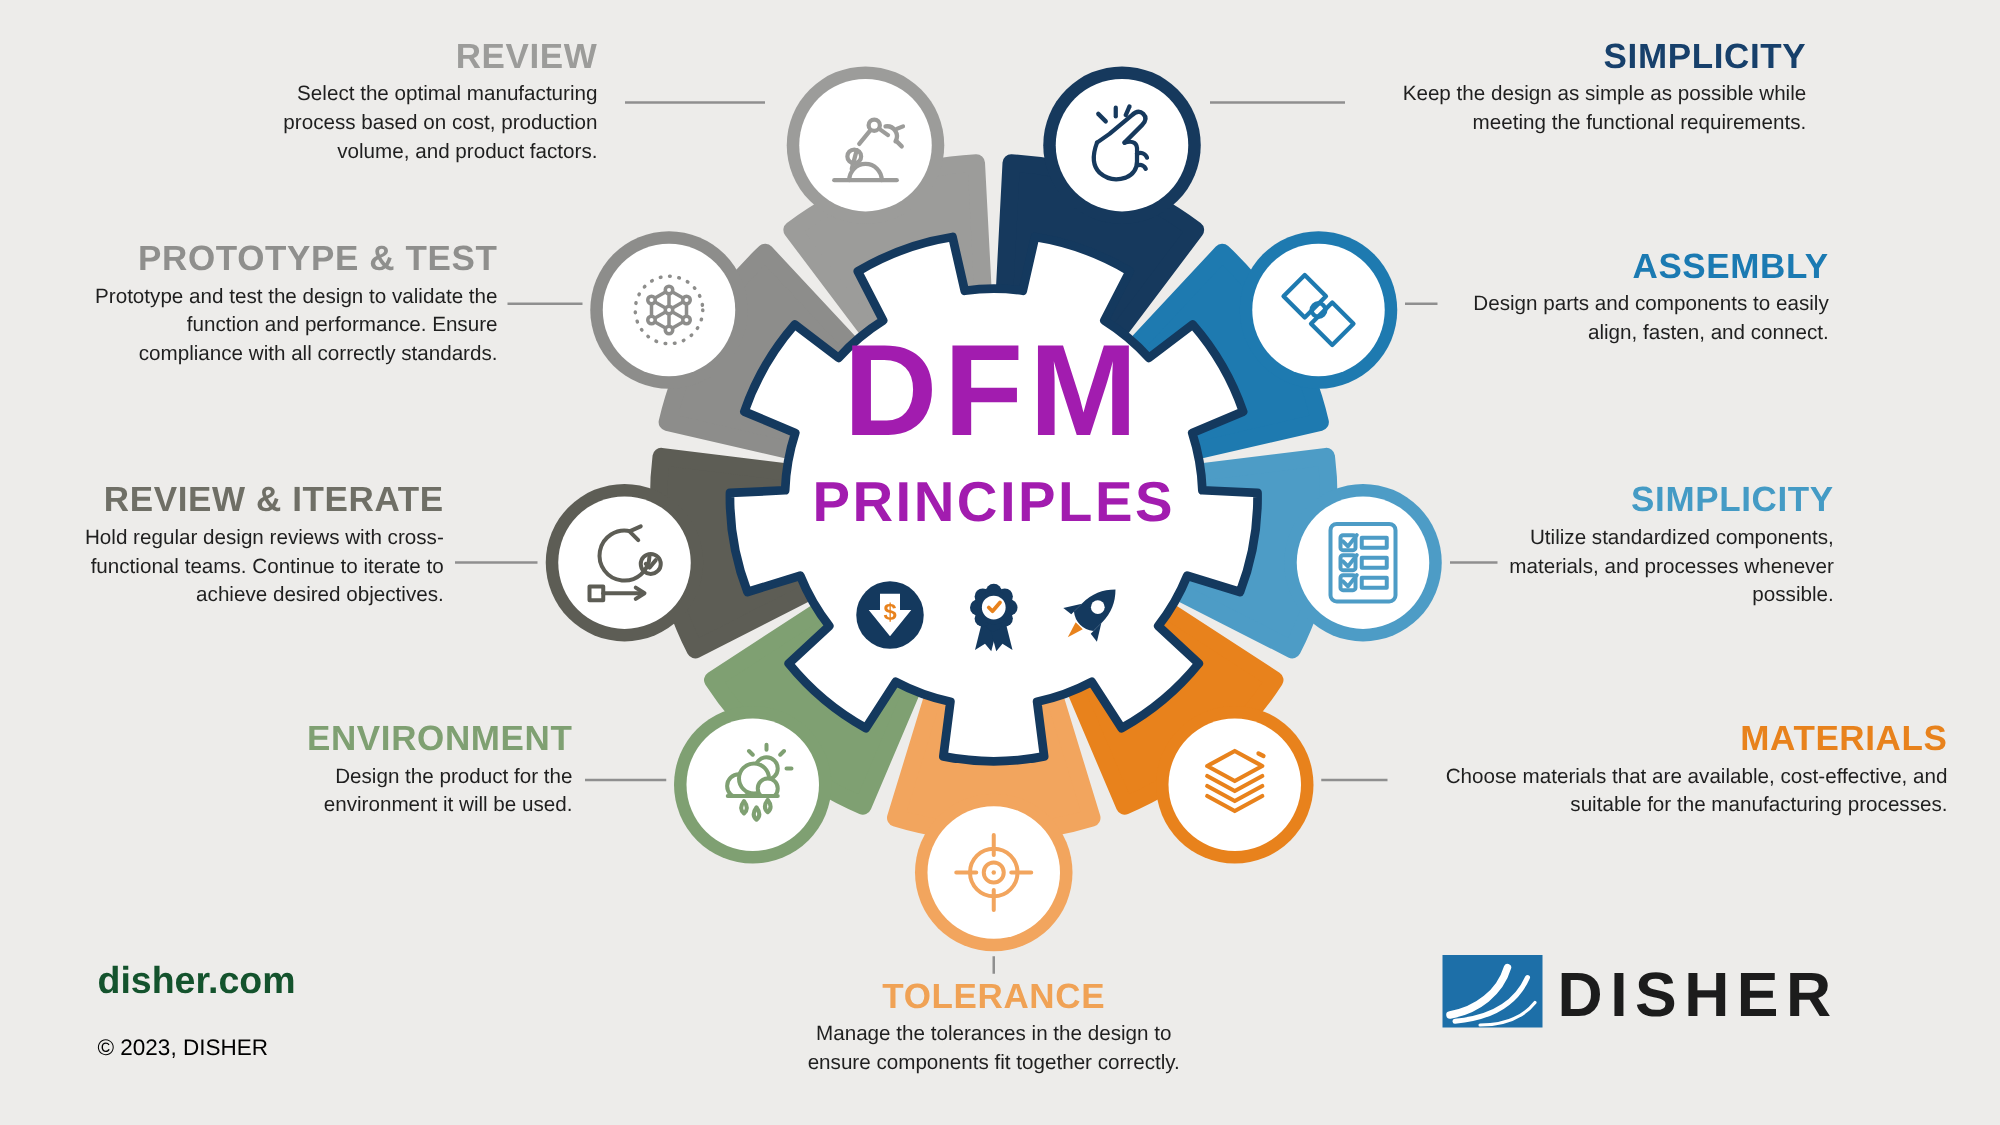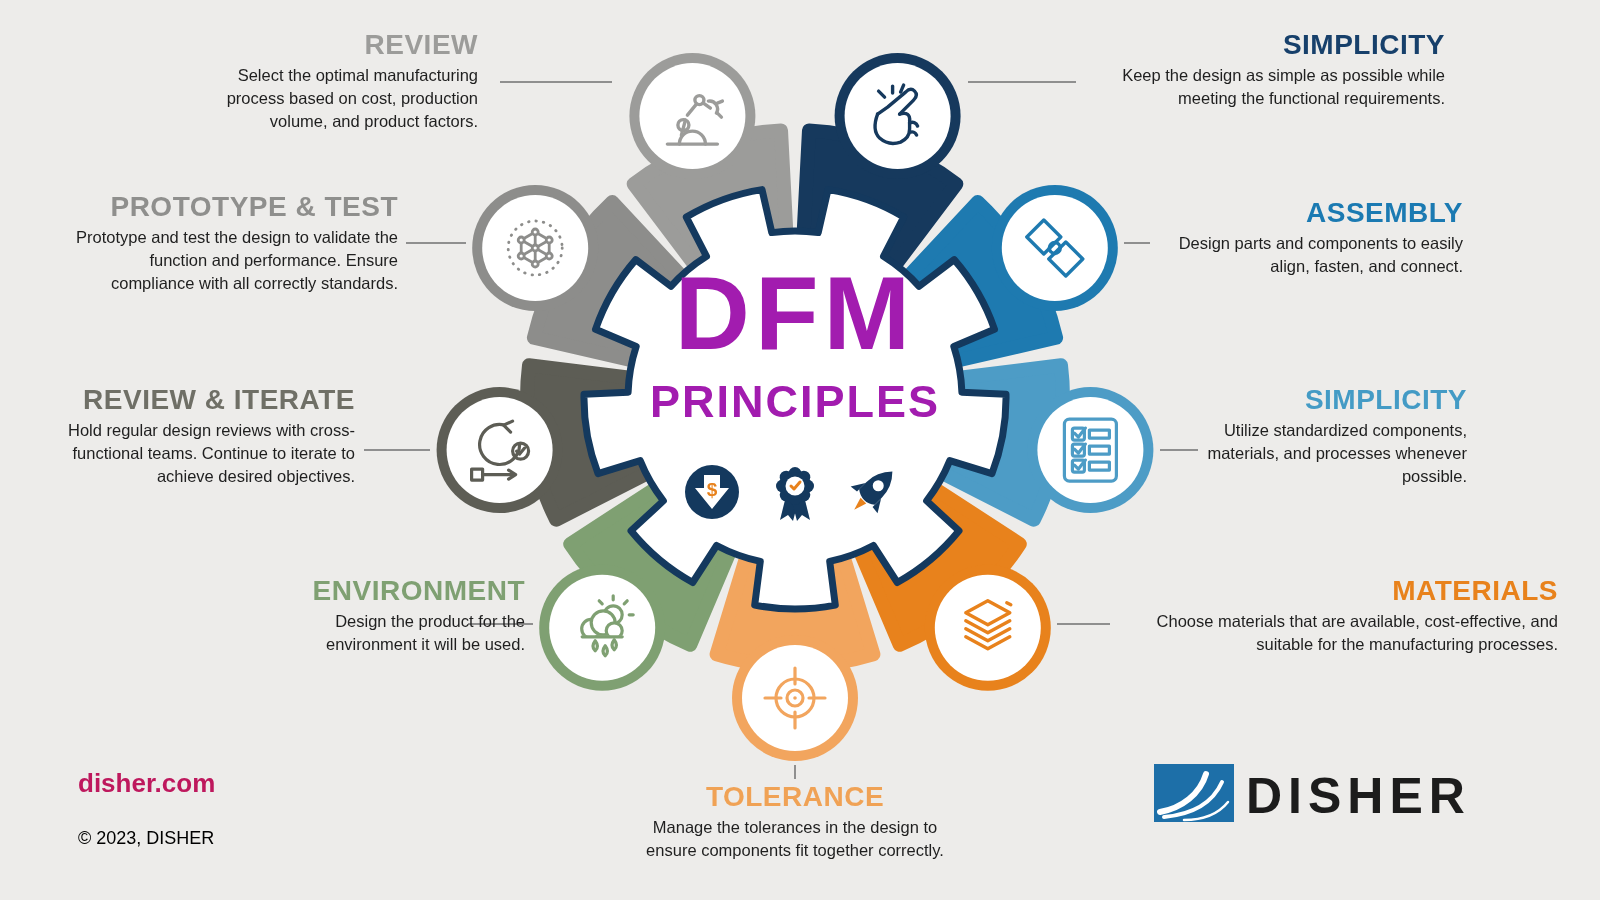"ENVIRONMENT" div.seg-block { right: 1075px -> 1142px }
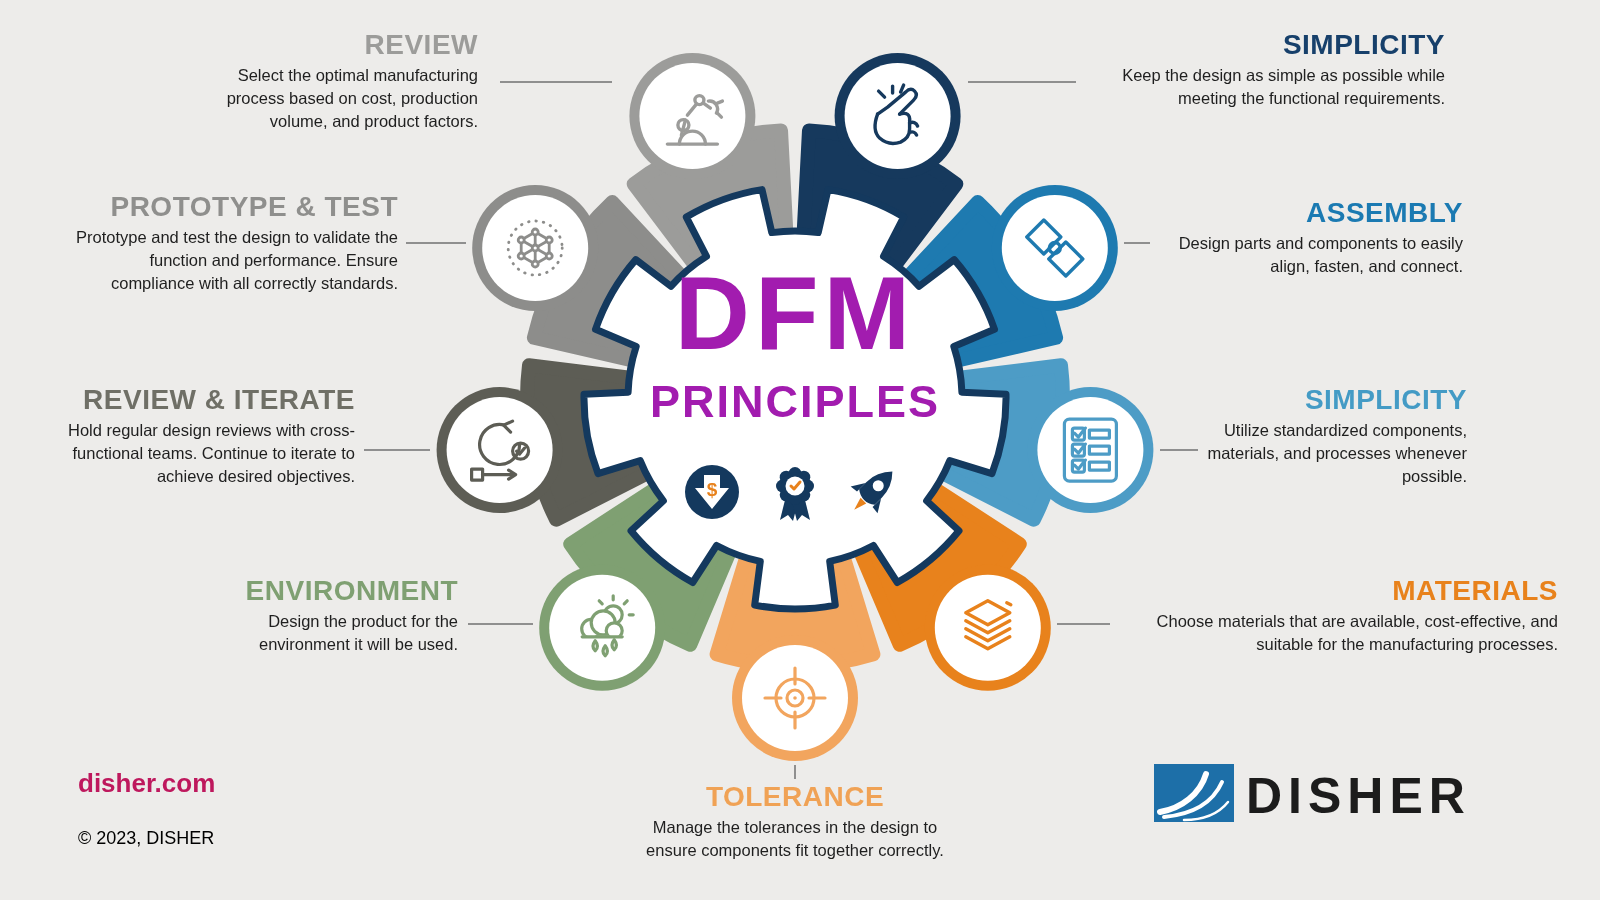"disher.com" .site-link { color: #be185d -> #14532d; font-size: 26px -> 30px }
